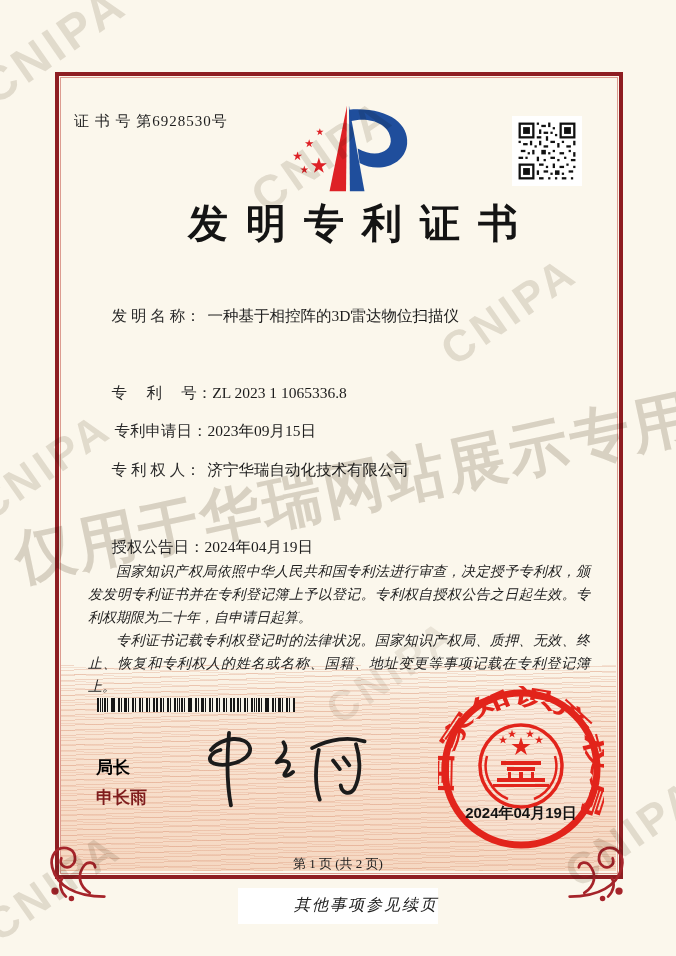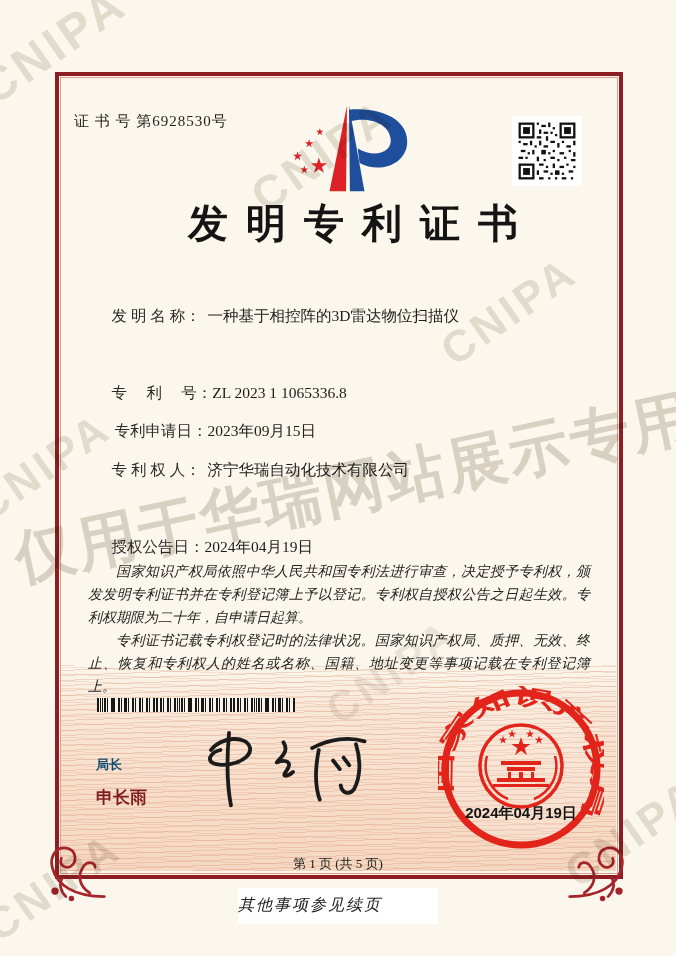"局长" .signer-title { color: #0c4a6e -> #000000; font-size: 13px -> 17px }
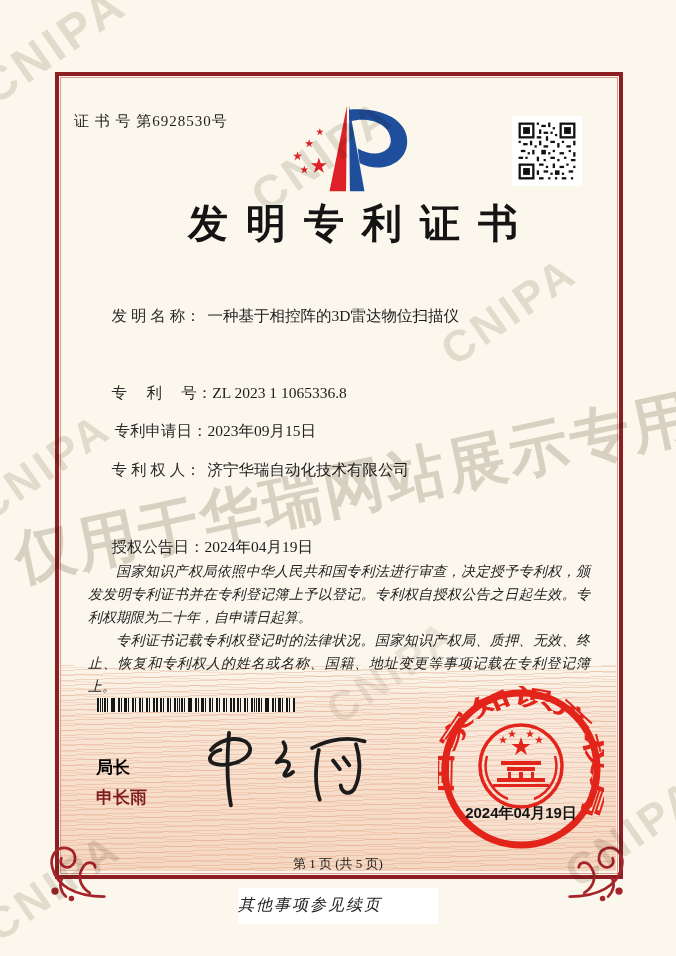"第 1 页 (共 5" div.page-indicator { text: 5 -> 2 }
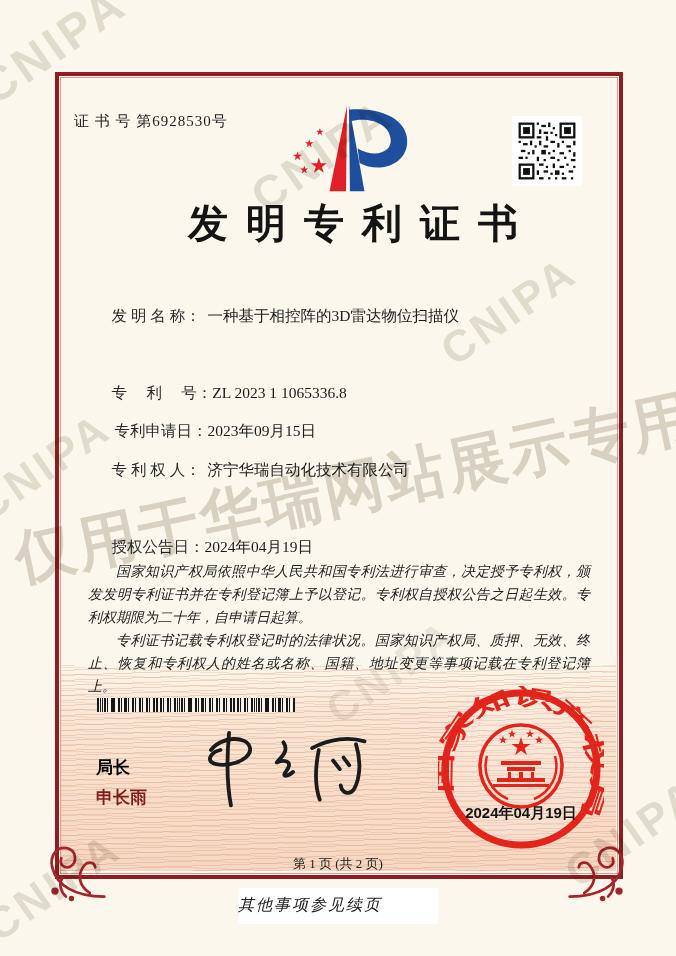"其他事项参见续页" .continuation { text-align: left -> right }
